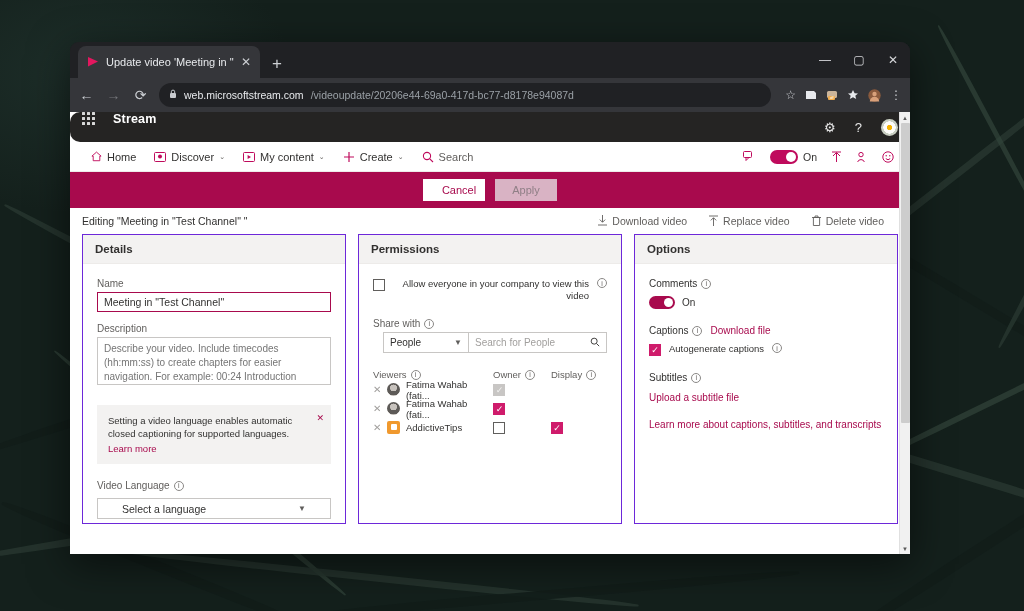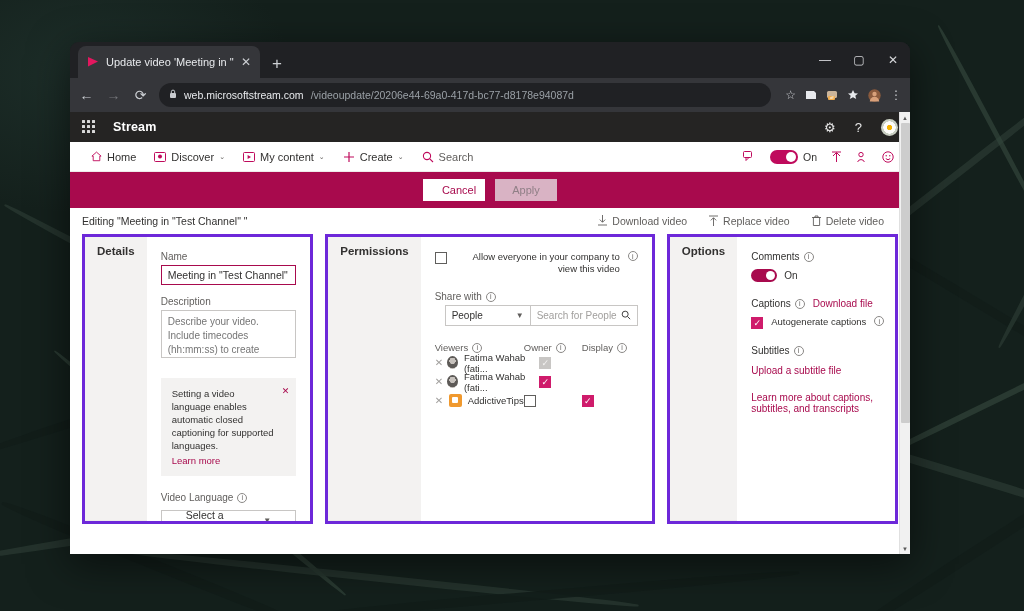"Stream" #streambar { align-items: center -> none; border-radius: none -> 10px }
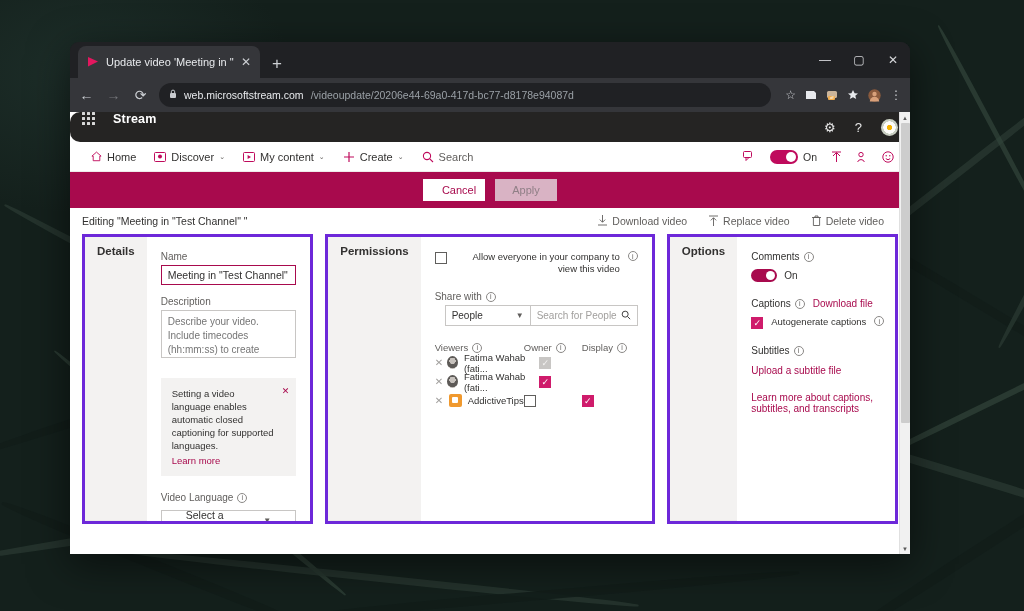"Details" .panel { border: 3px solid #6d28d9 -> 1px solid #6d28d9; flex-direction: none -> column }
